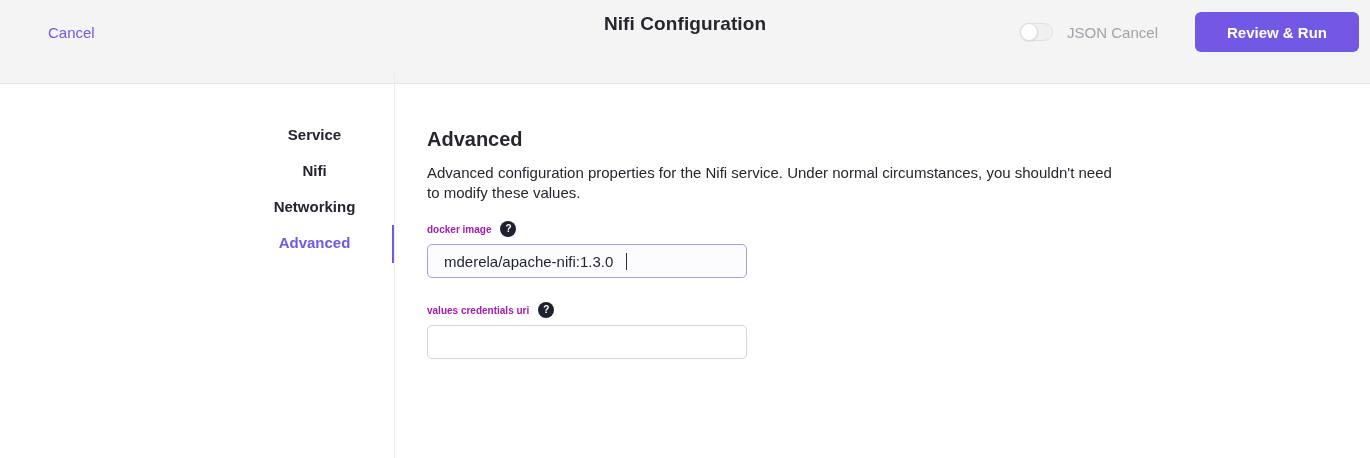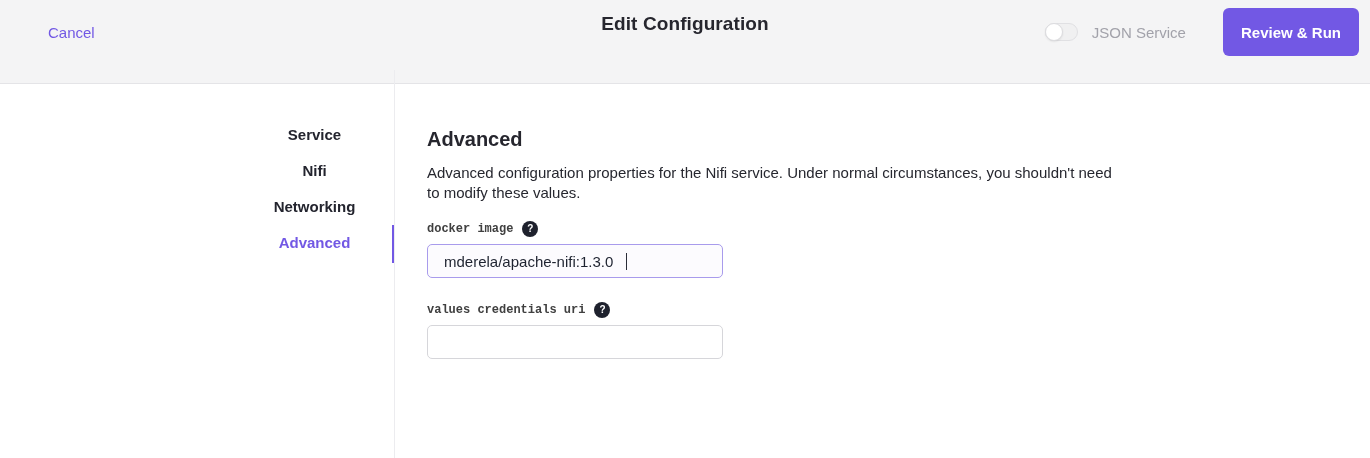"Edit Configuration" div.page-title { text: Edit -> Nifi }
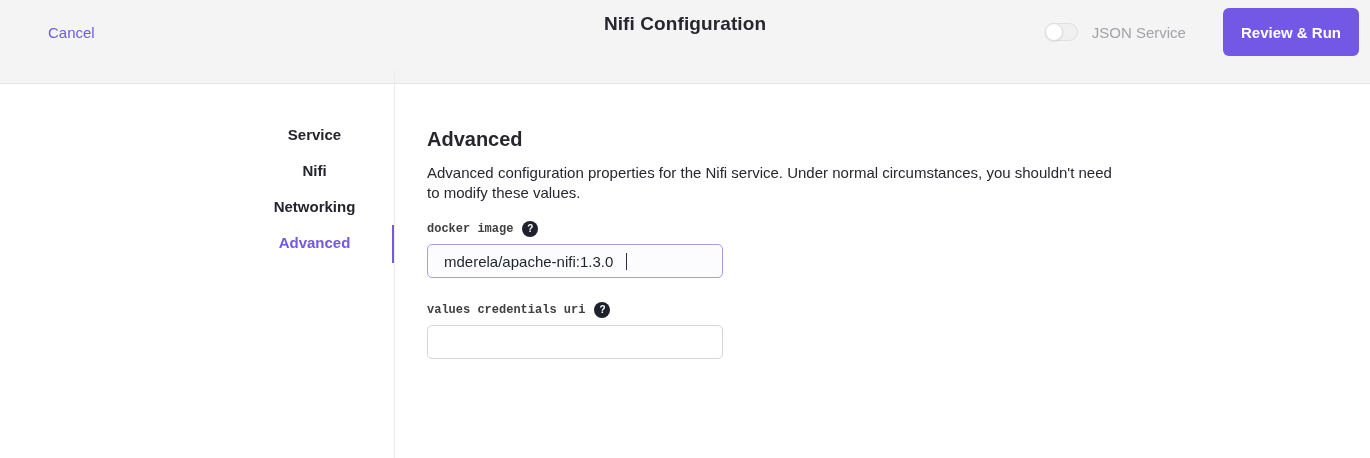"JSON Service" span.json-editor-label { text: Service -> Cancel }
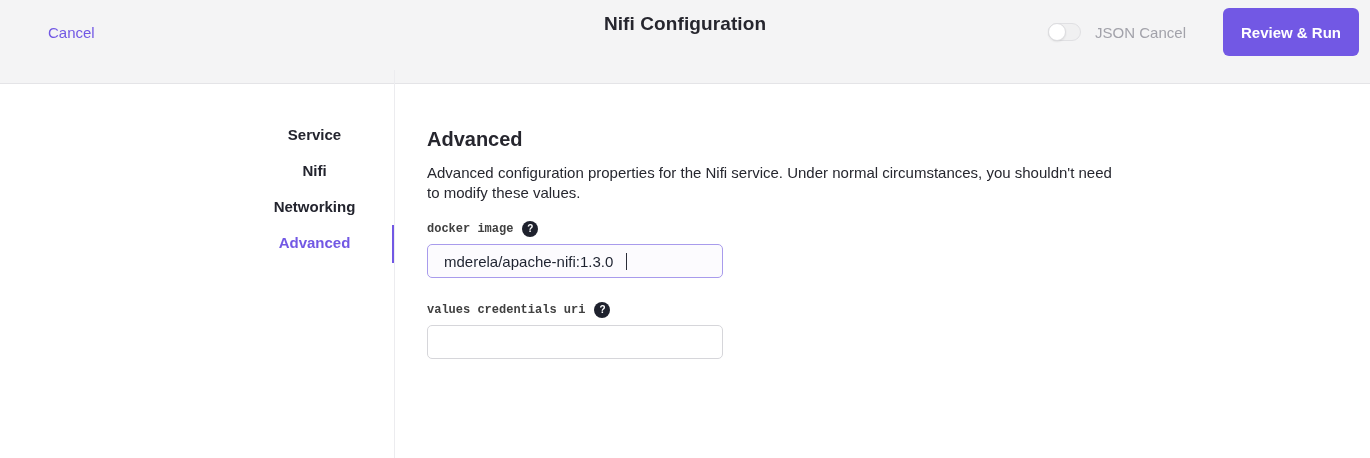"Review & Run" .review-run-btn { height: 48px -> 40px; padding: 0 18px -> 0 32px }
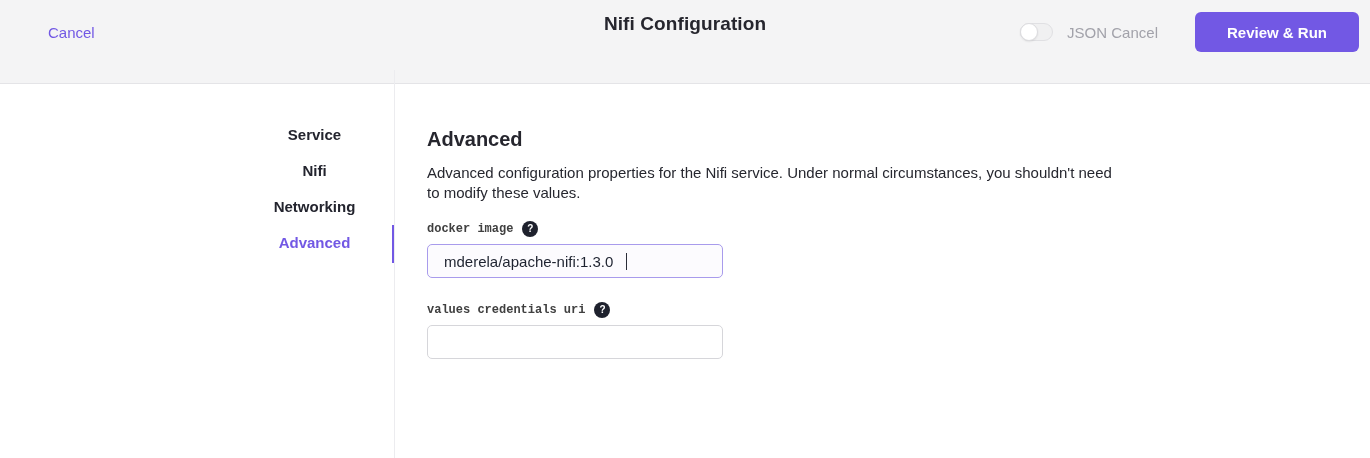"docker image" .field-label { color: #404040 -> #a21caf; font-family: Liberation Mono, monospace -> none; font-size: 12px -> 10px }
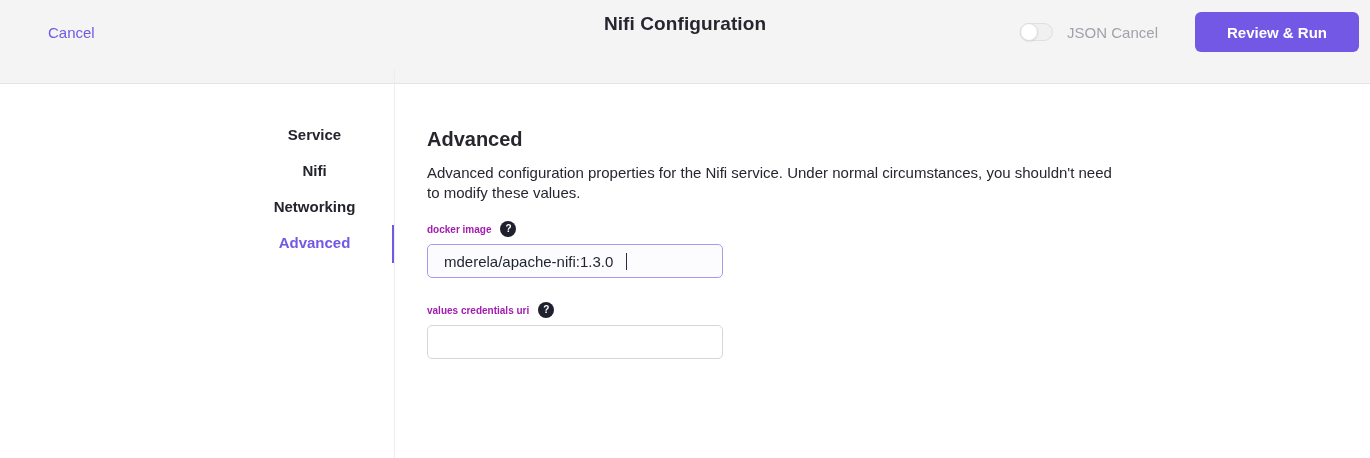"mderela/apache-nifi:1.3.0" .text-input { width: 296px -> 320px }
